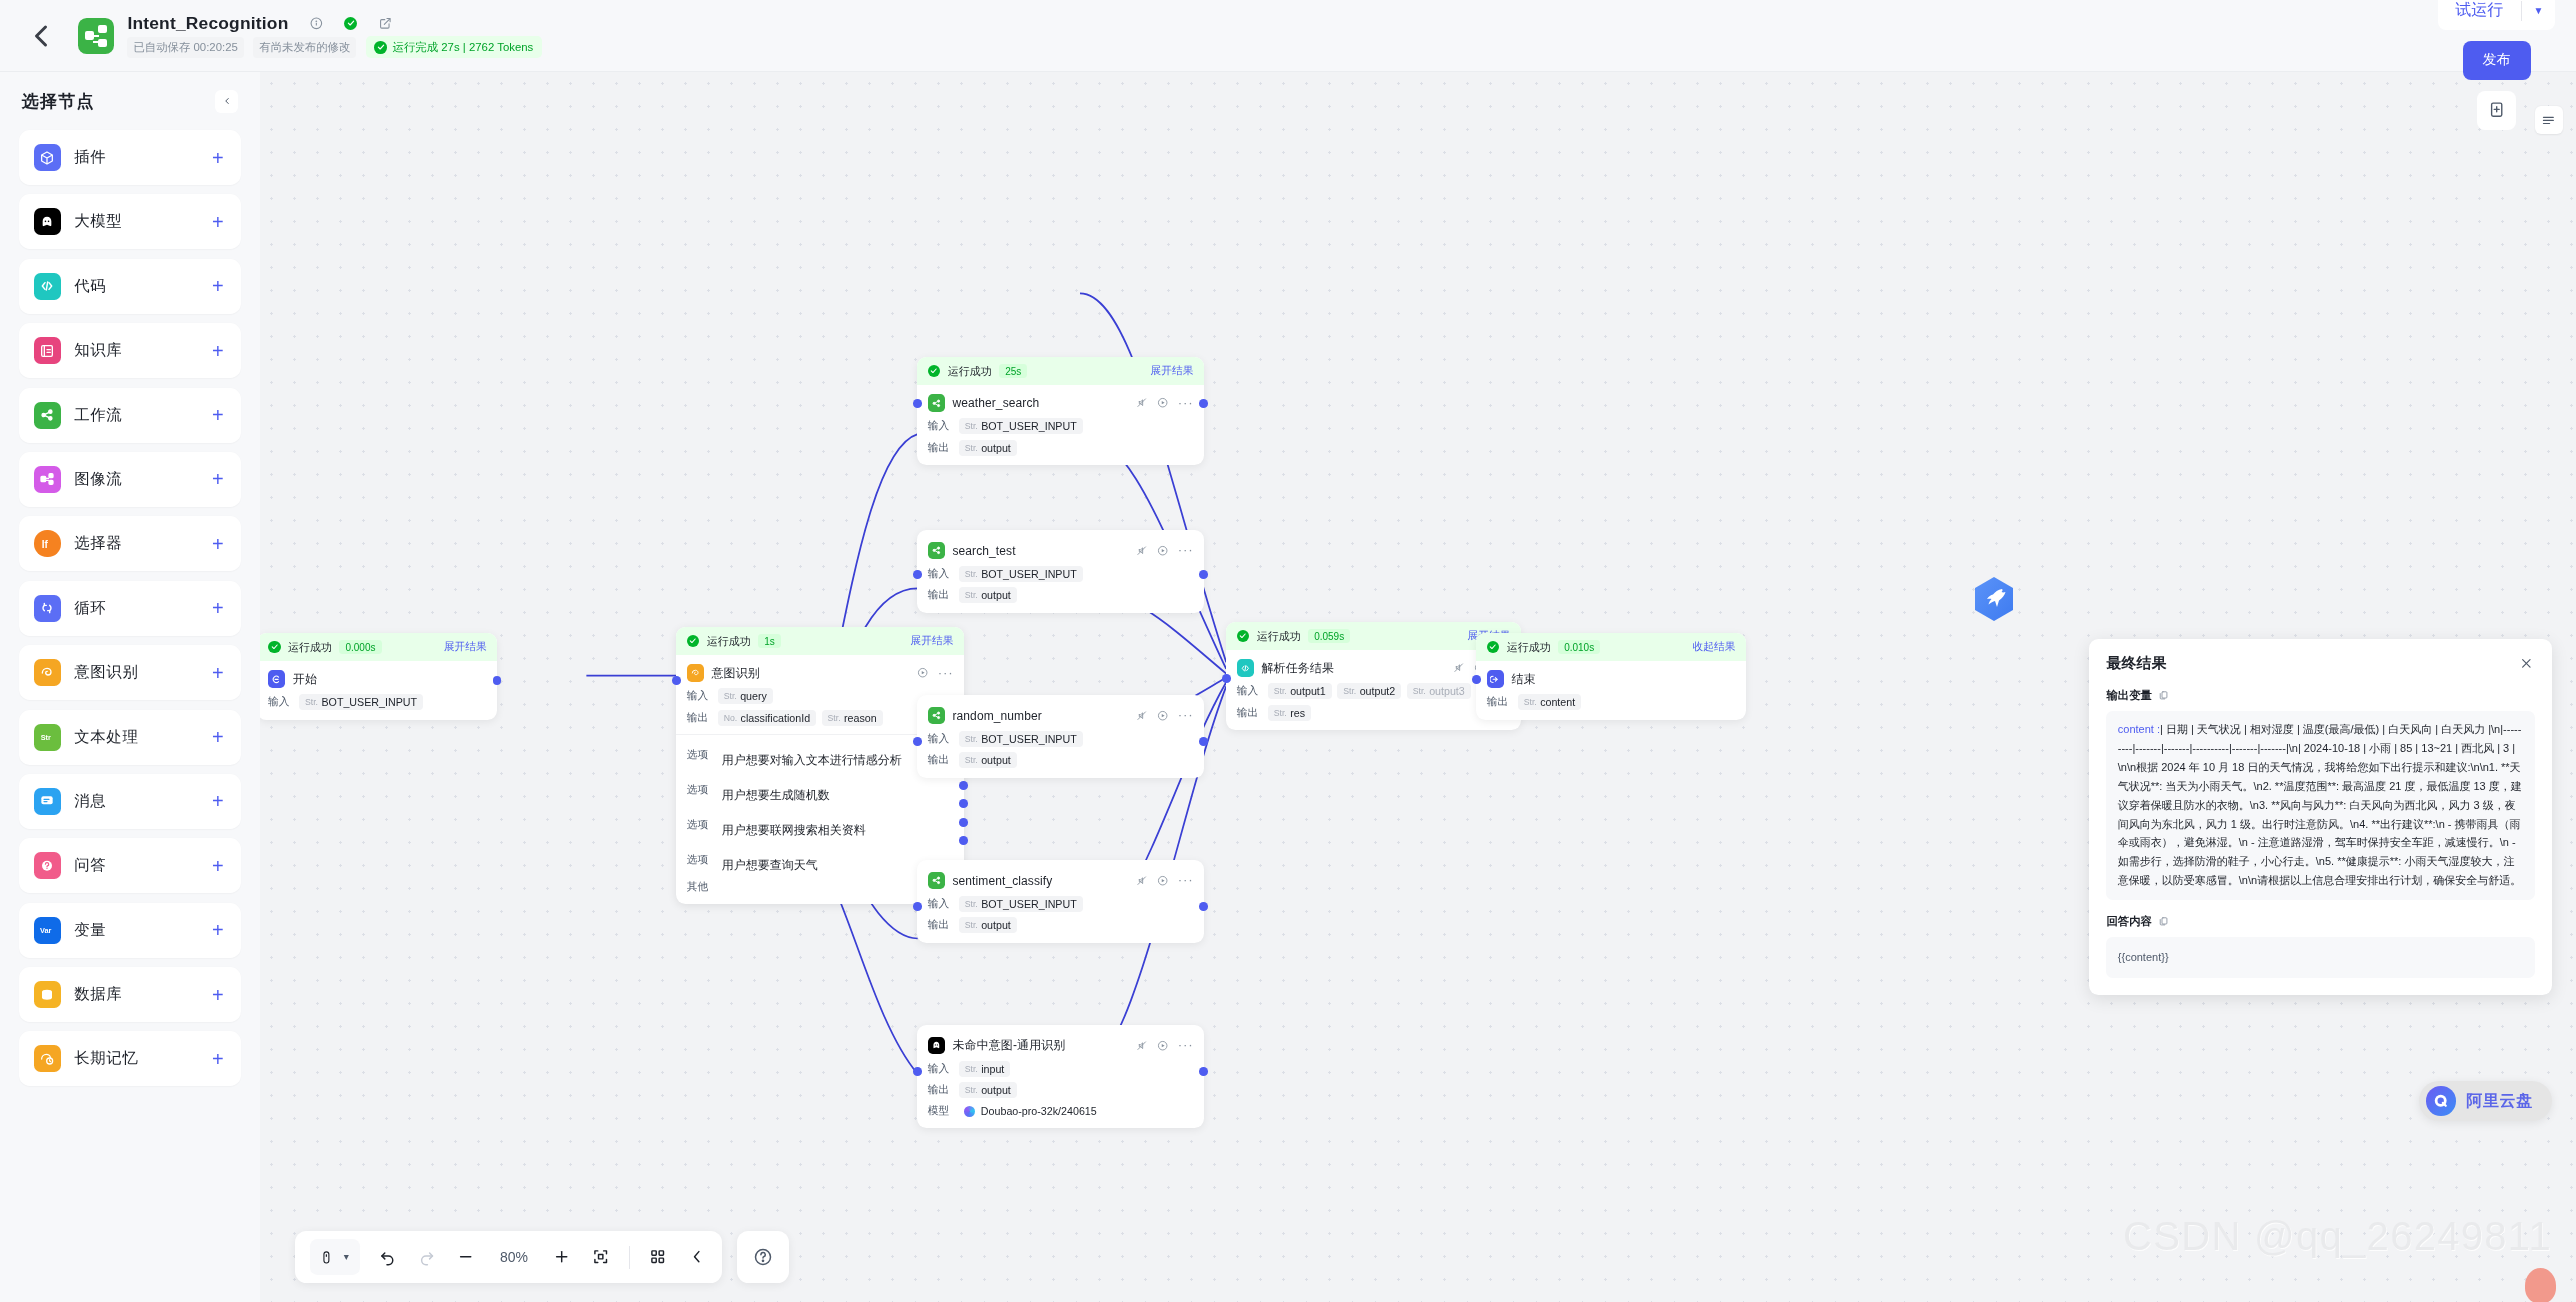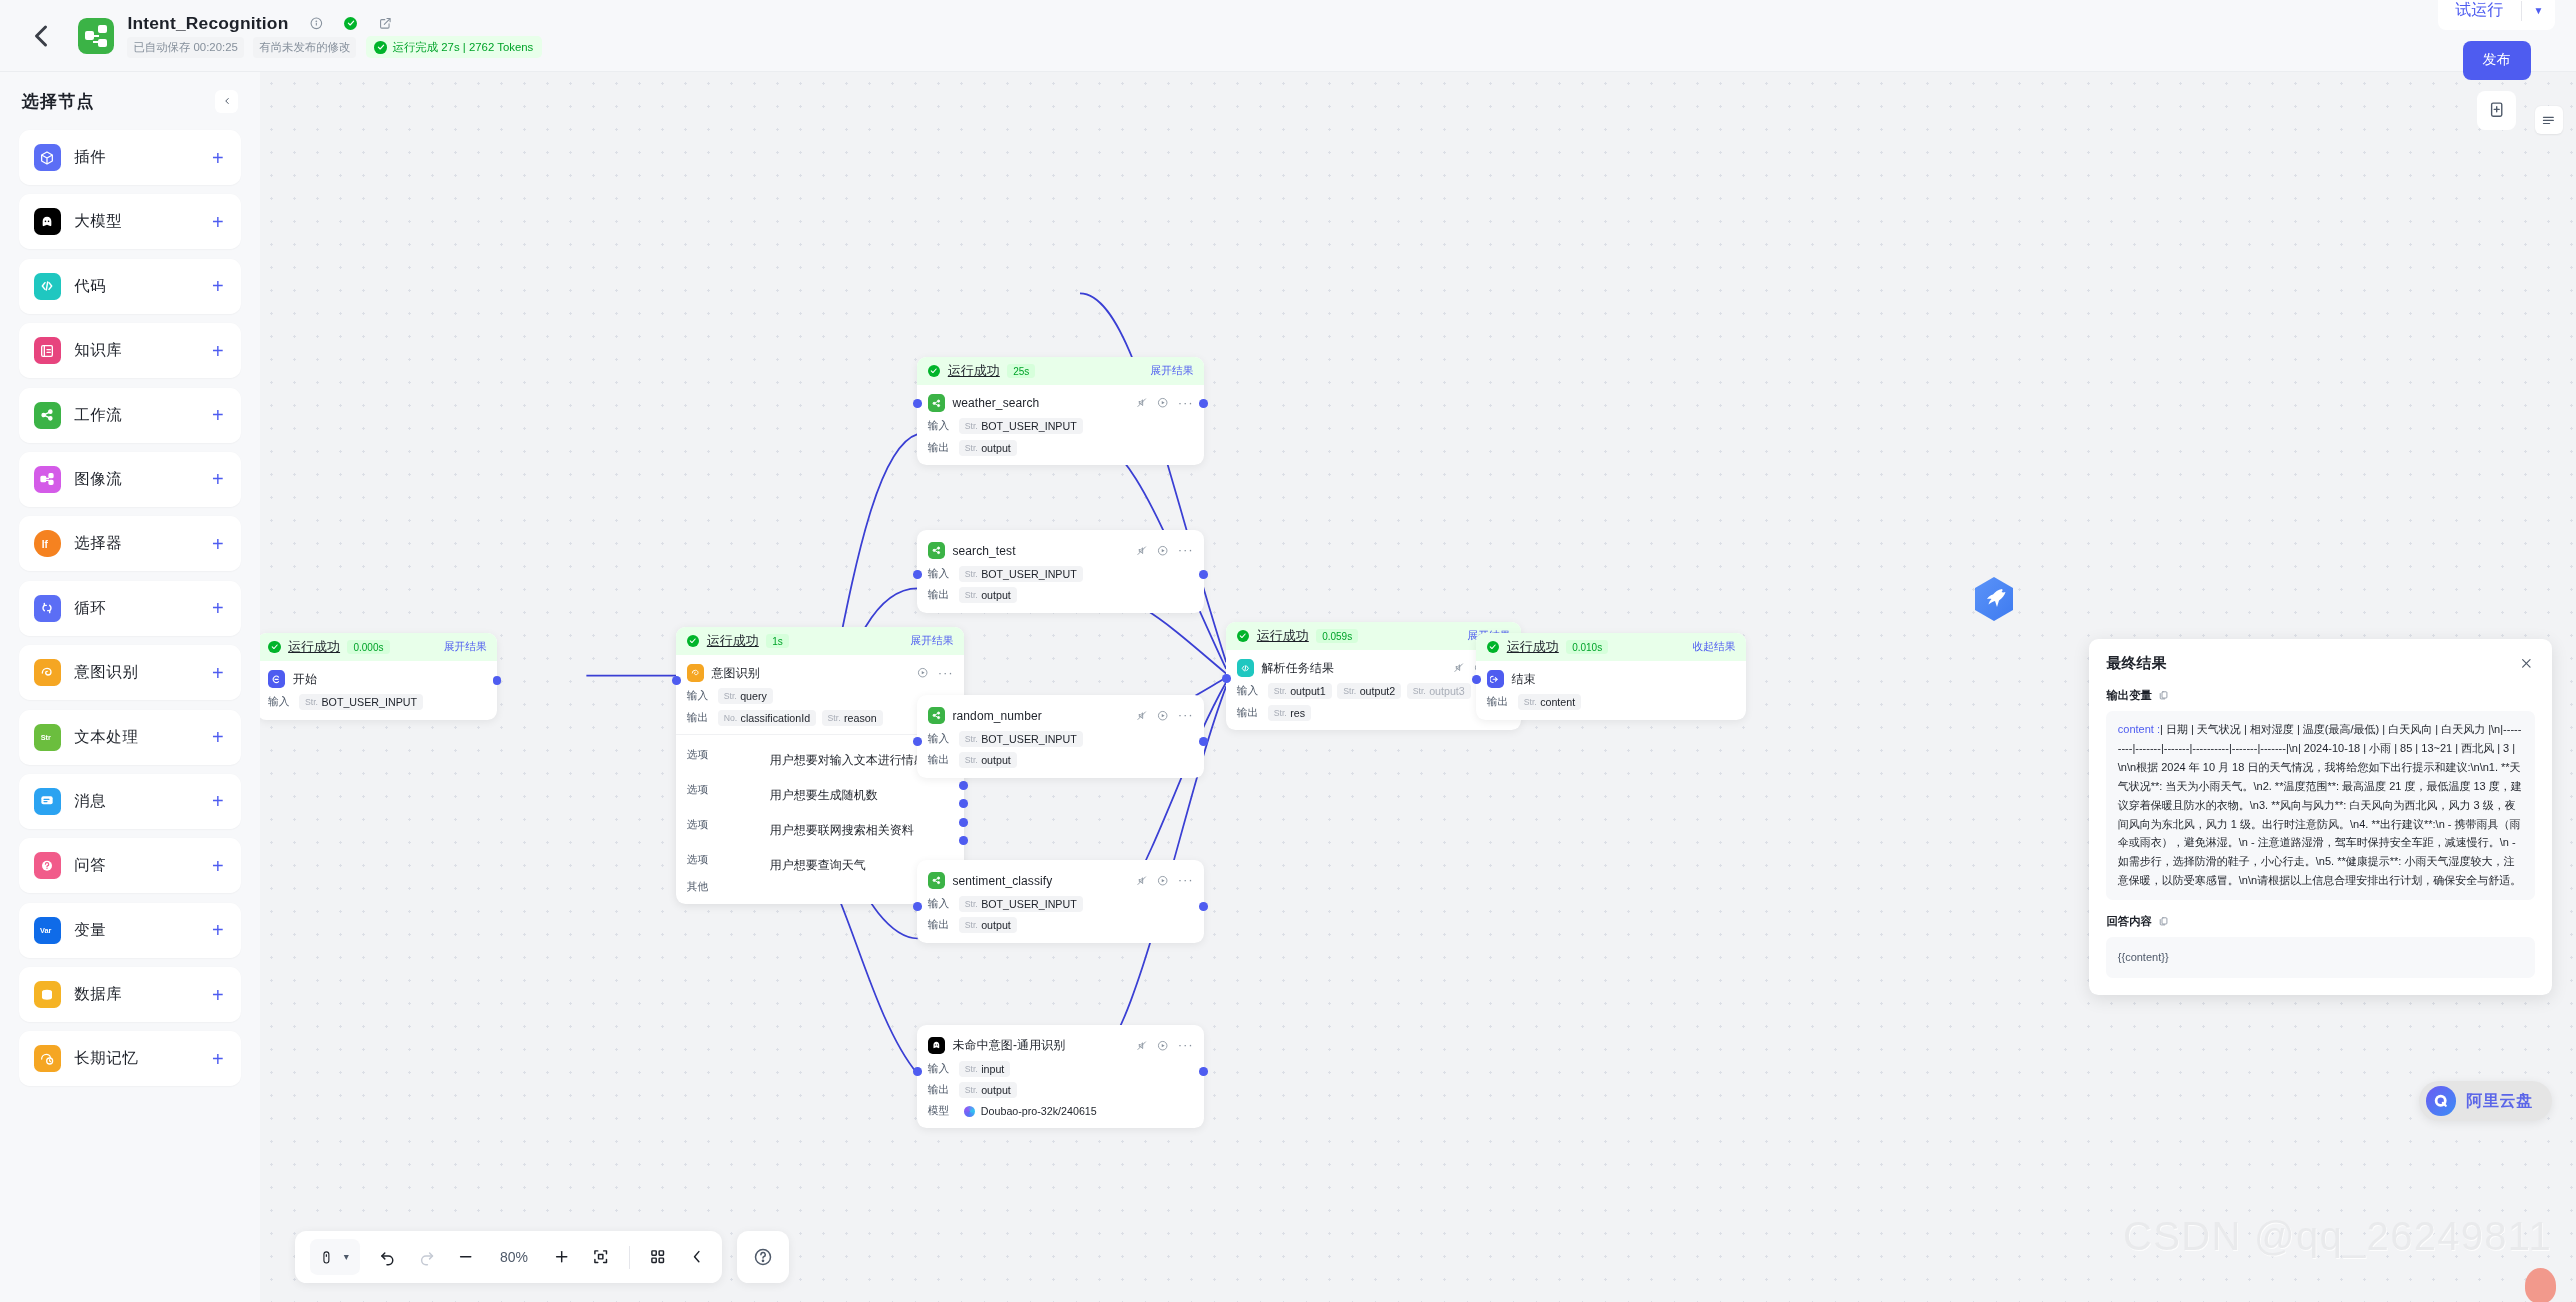"运行成功" .ns-text { font-size: 13px -> 11px; text-decoration: underline -> none }
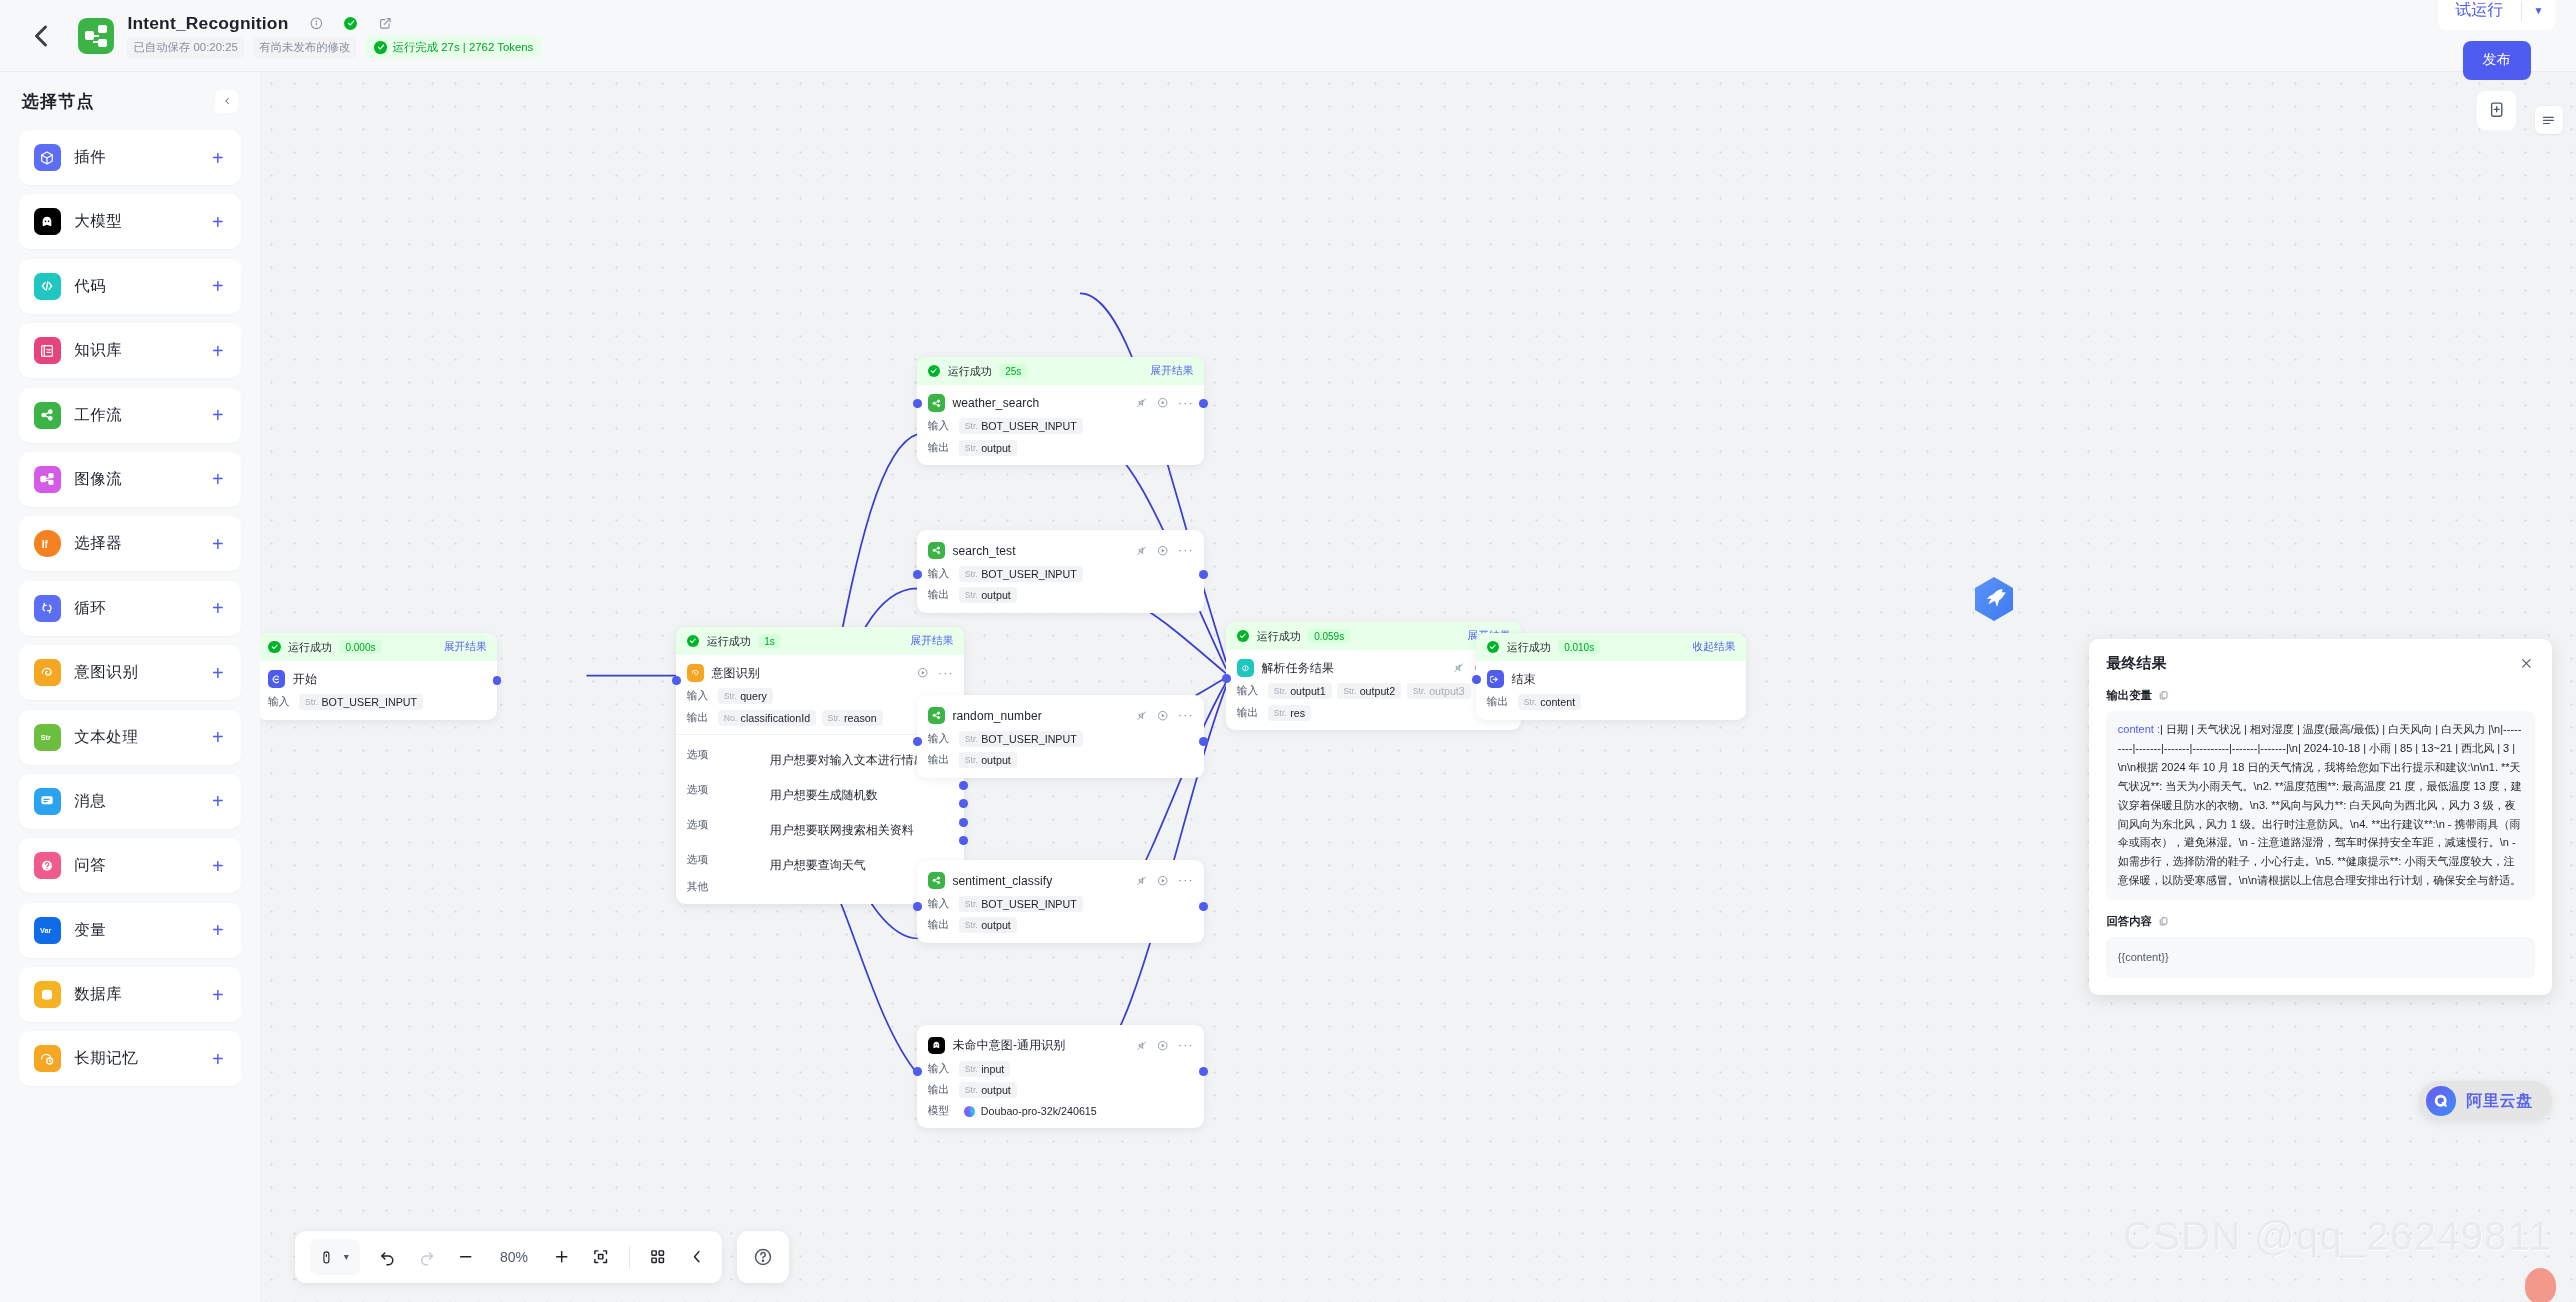"选项" .opt-row { gap: 48px -> none }
